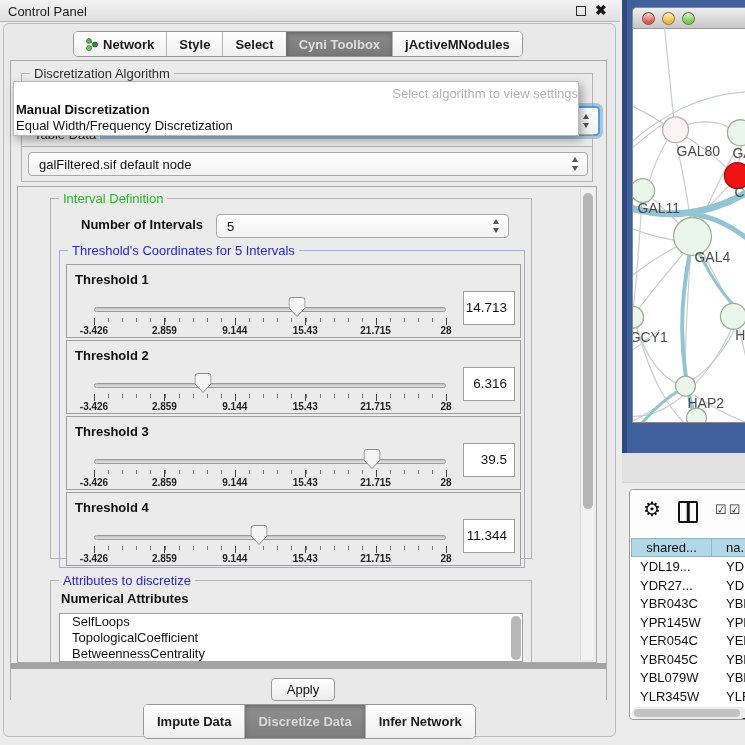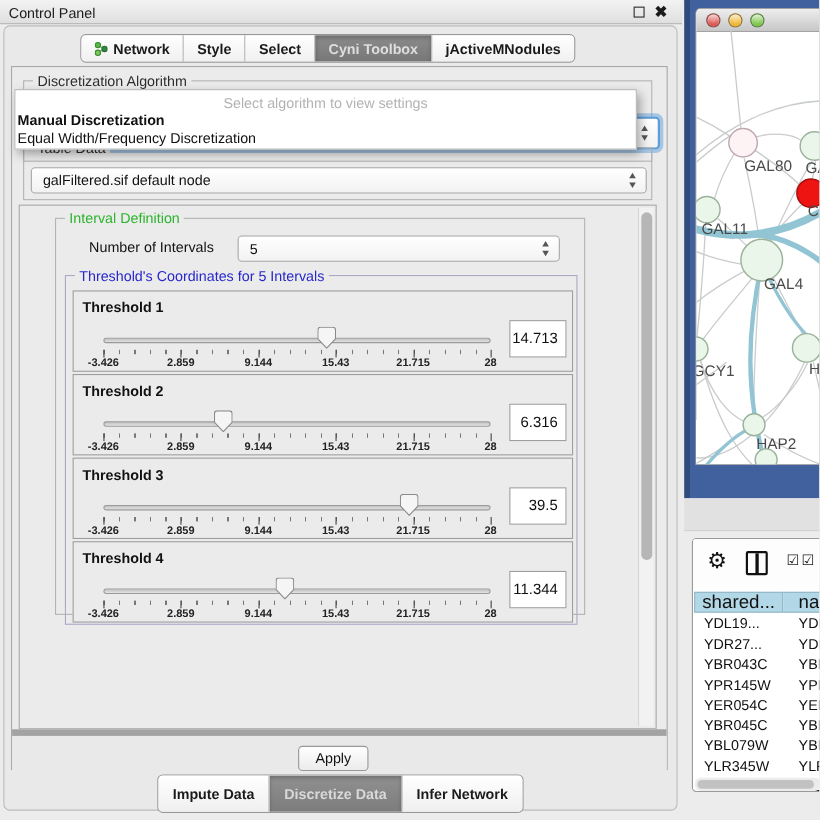"Select algorithm to view settings" .popup .prompt { text-align: center -> right }
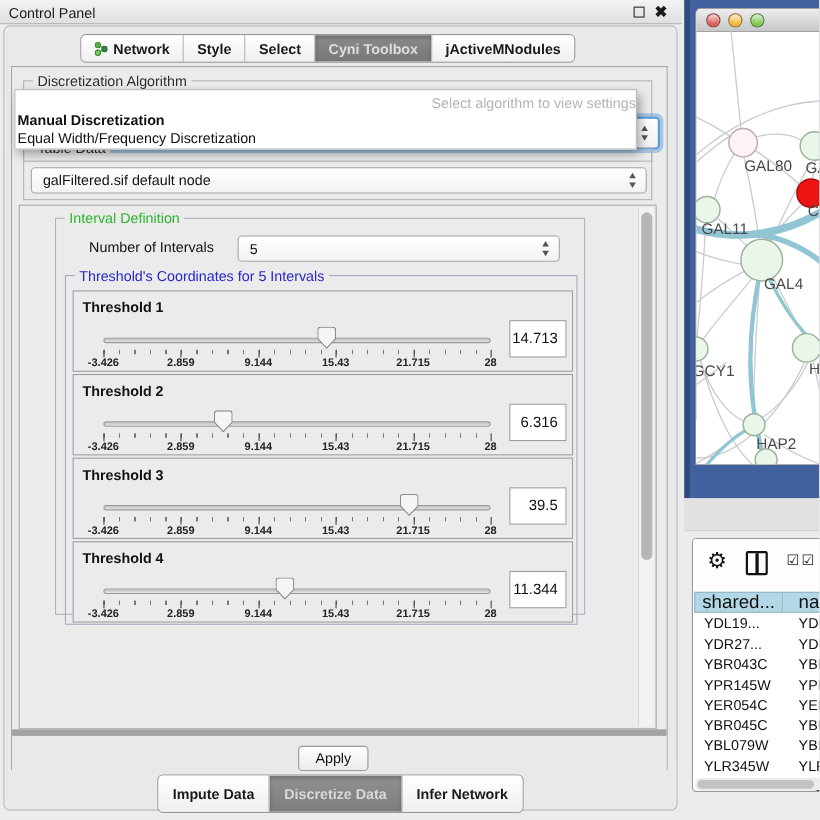"Number of Intervals" .count-label { font-weight: normal -> bold }
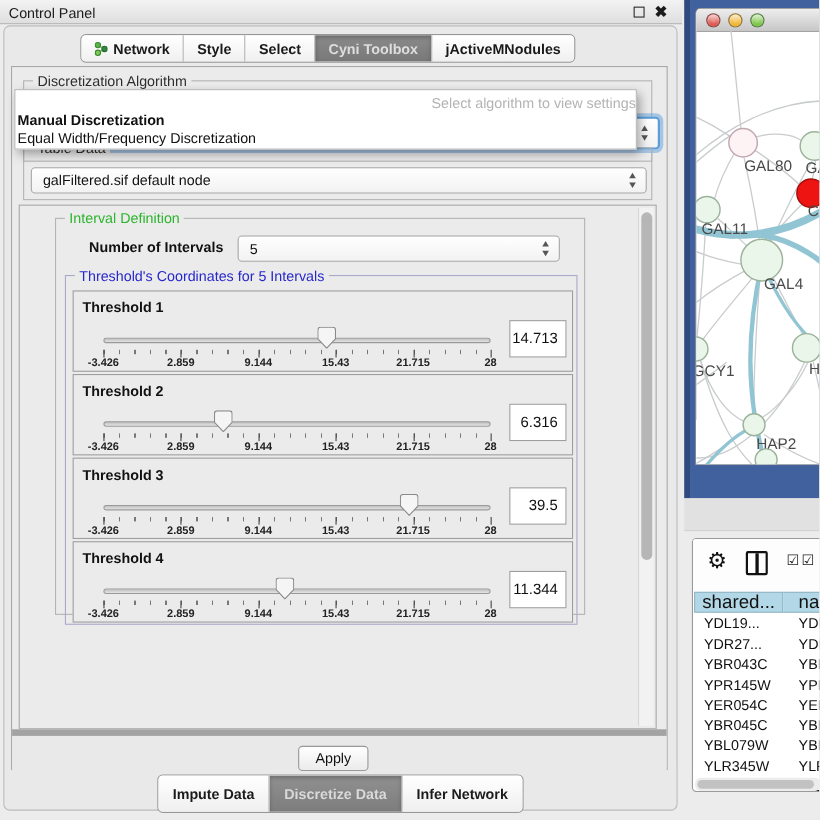"shared..." .tw-header .hc { font-size: 17px -> 13px }
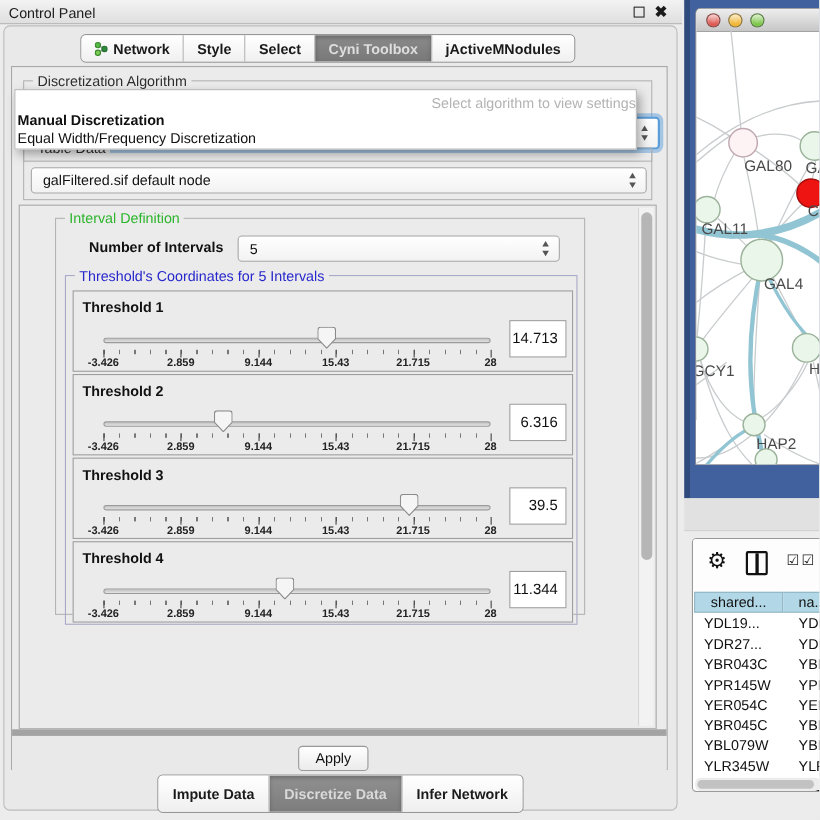"Attributes to discretize" div.group { html: none -> <div> <div>Attributes to discretize</div> <div>Numerical Attributes</div> <div> <div>SelfLoops</div> <div>TopologicalCoefficient</div> <div>BetweennessCentrality</div> <div></div> </div> </div> }
